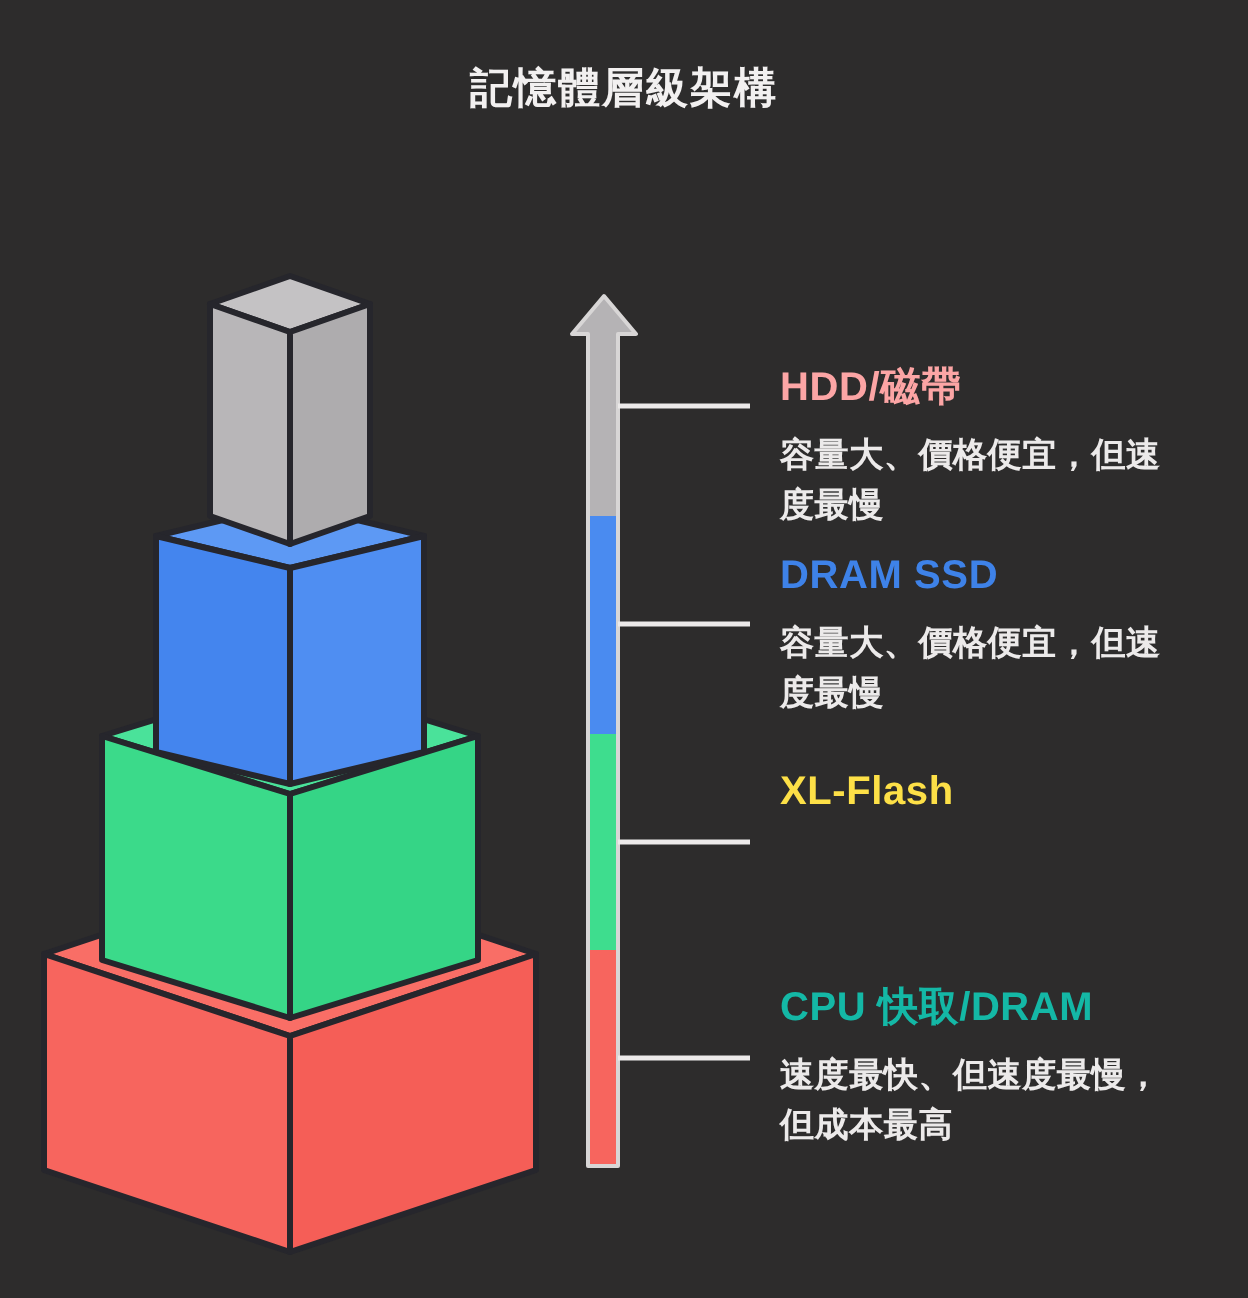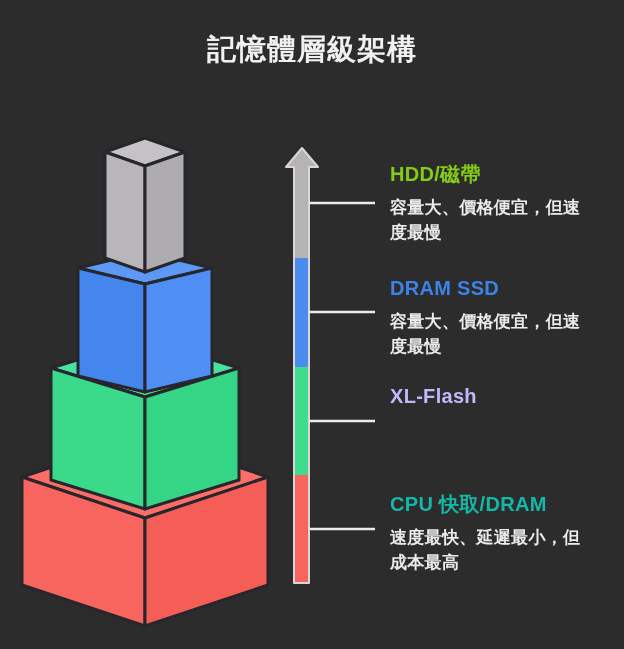"記憶體層級架構" .title { font-size: 29px -> 21px }
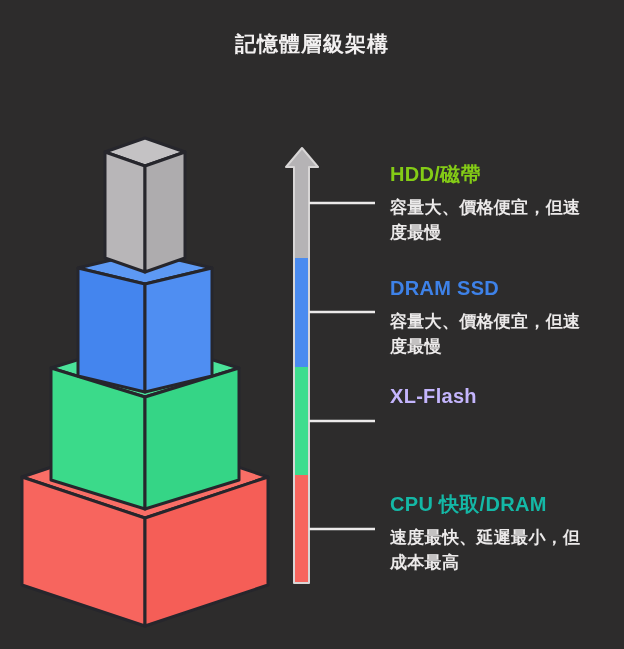"HDD/磁帶" div.label-heading { color: #84cc16 -> #fca5a5; margin-top: none -> 20px }
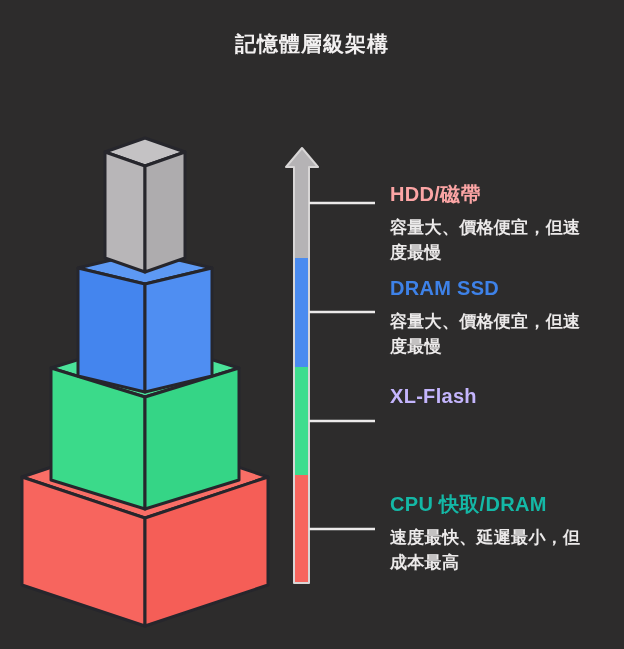"XL-Flash" div.label-heading { color: #c4b5fd -> #fde047 }
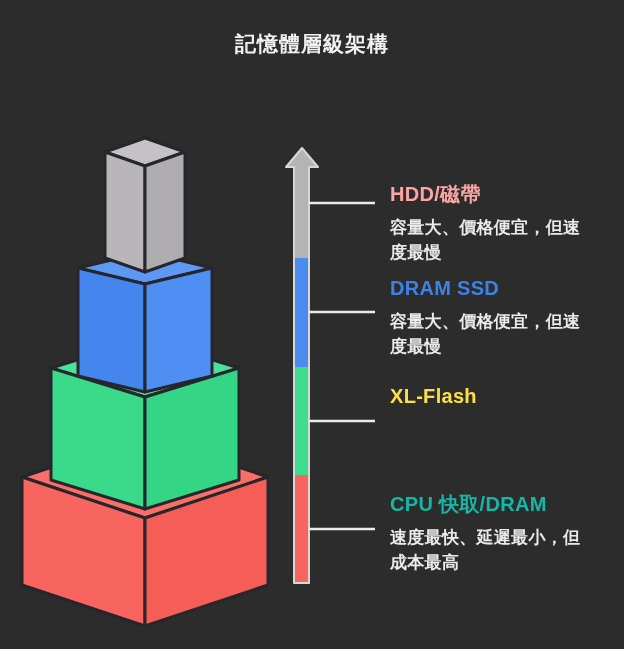"速度最快、延遲最小，但成本最高" div.label-desc { text: 延遲最小 -> 但速度最慢 }
